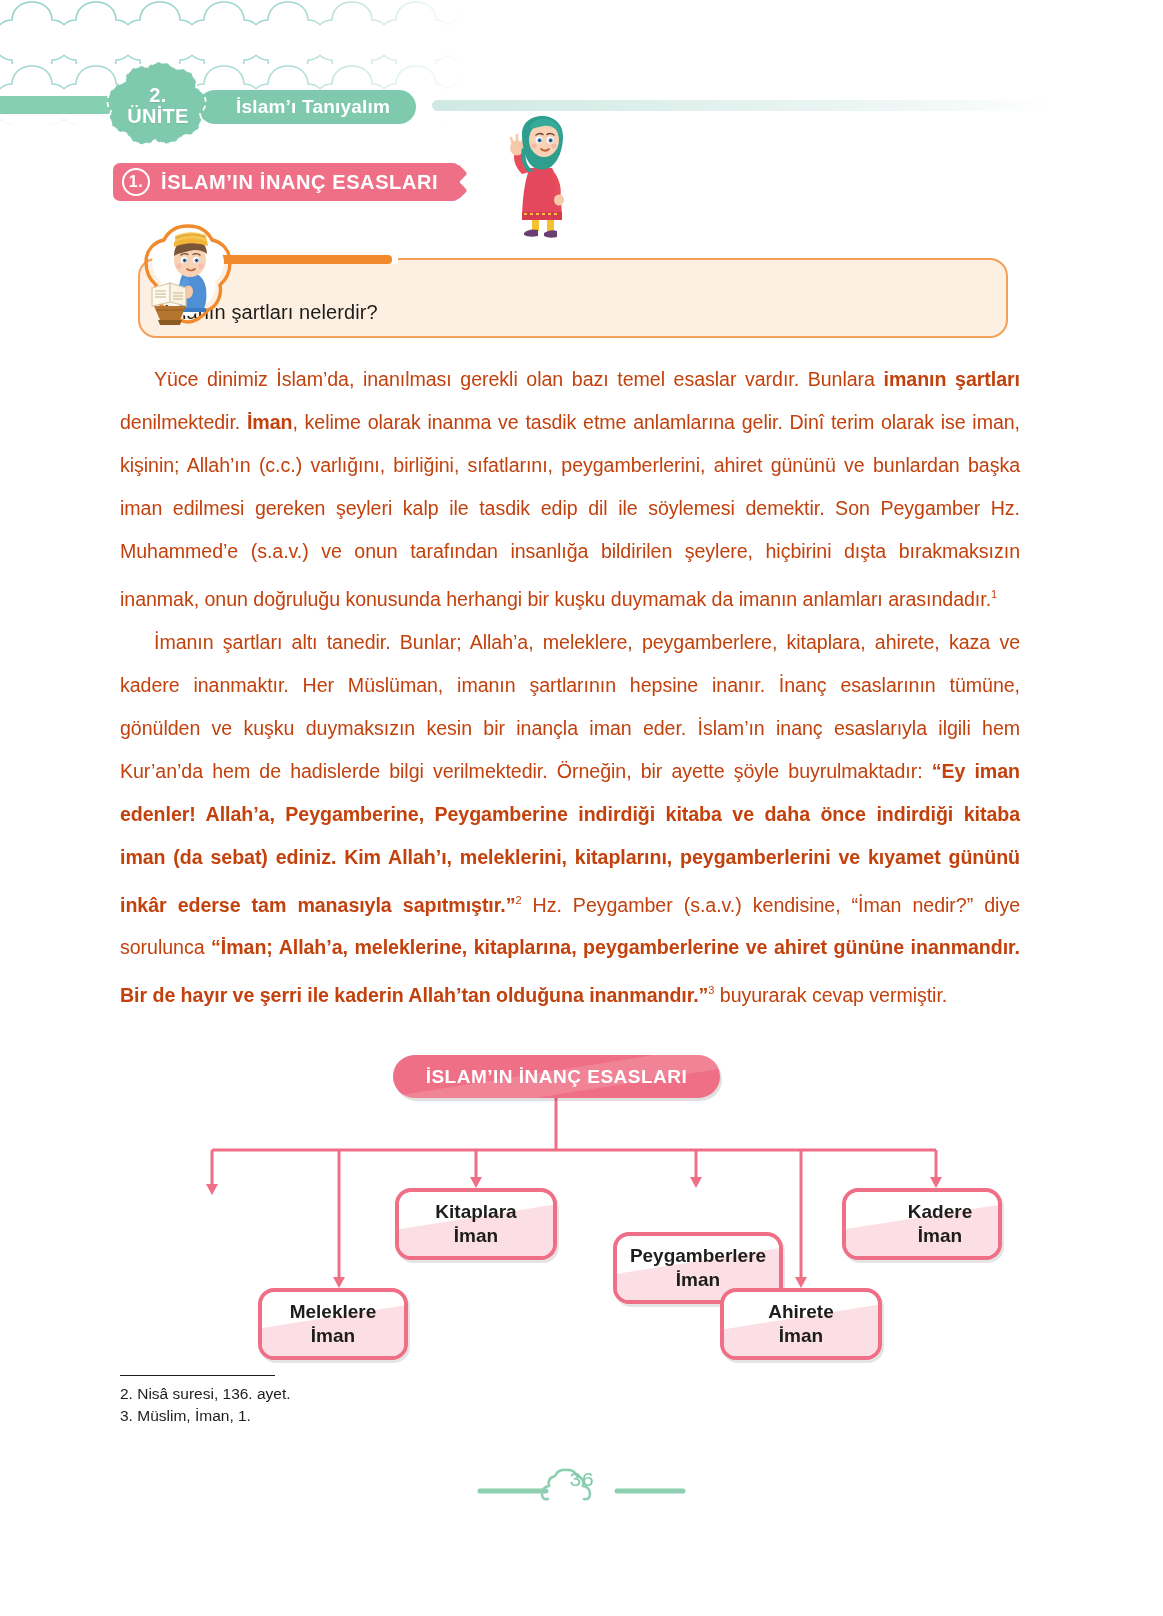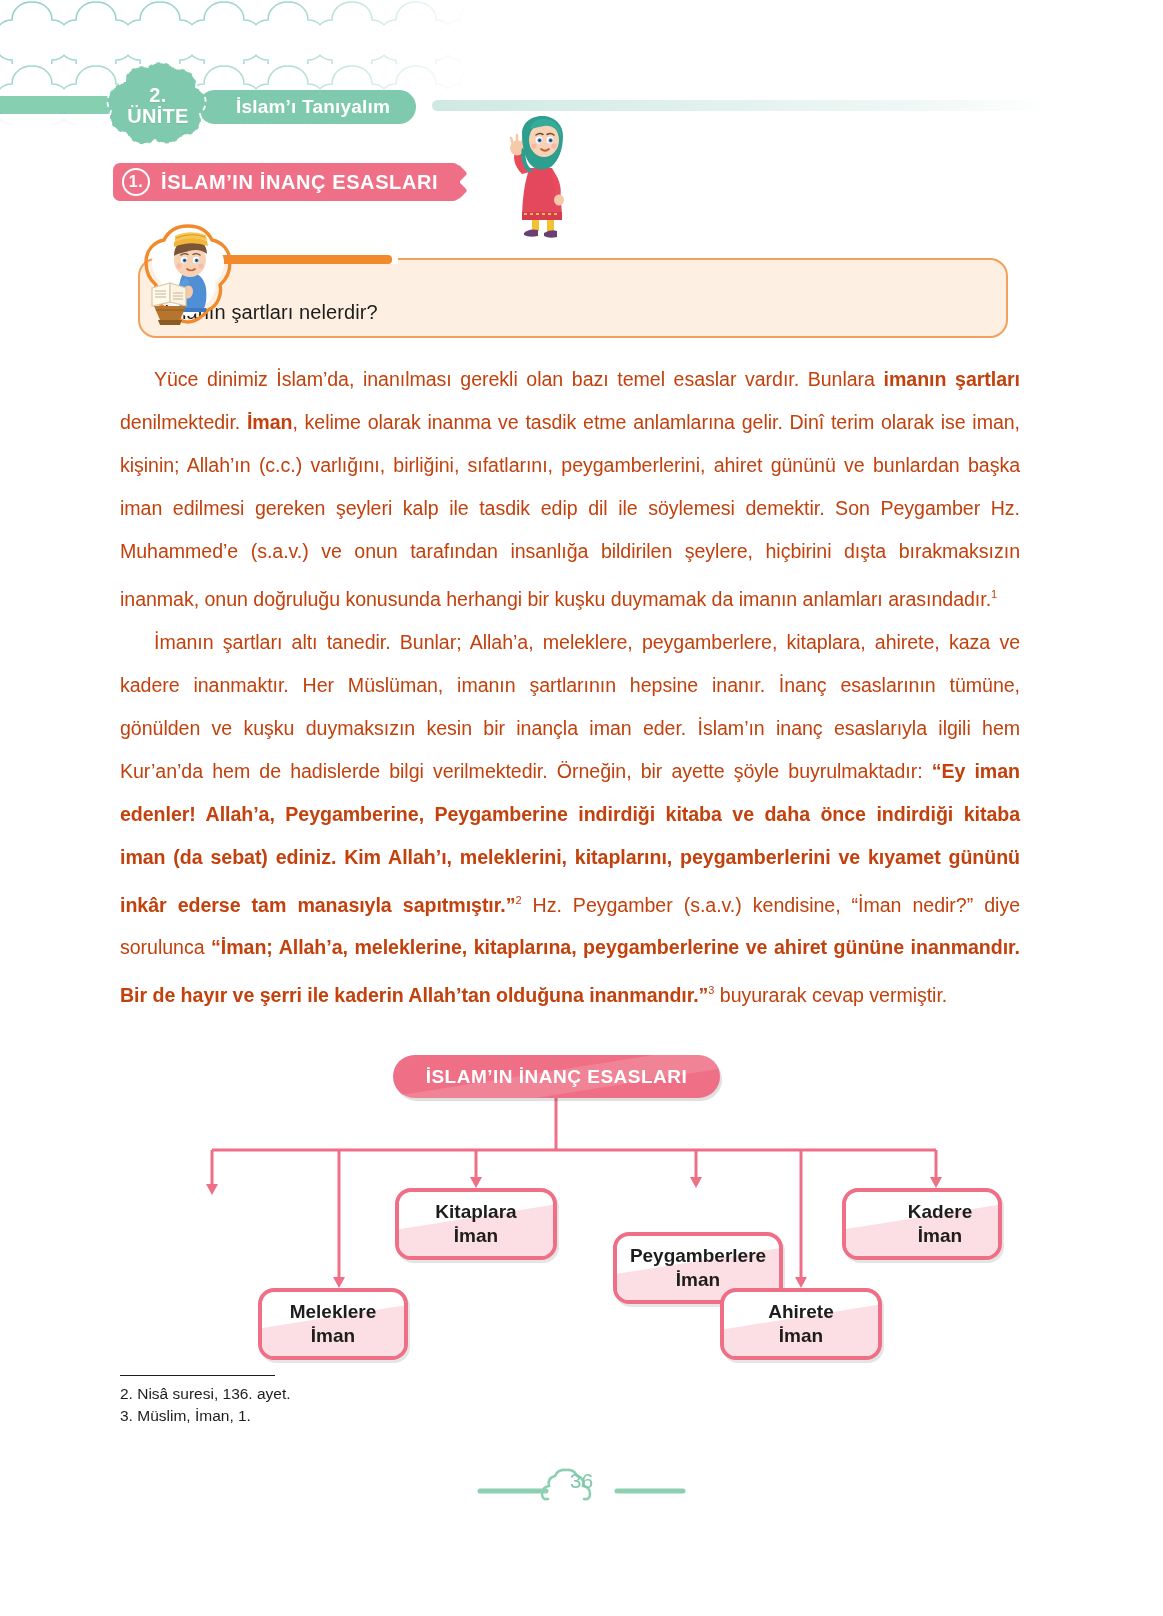"36" .page-footer { font-family: none -> Liberation Mono, monospace }
